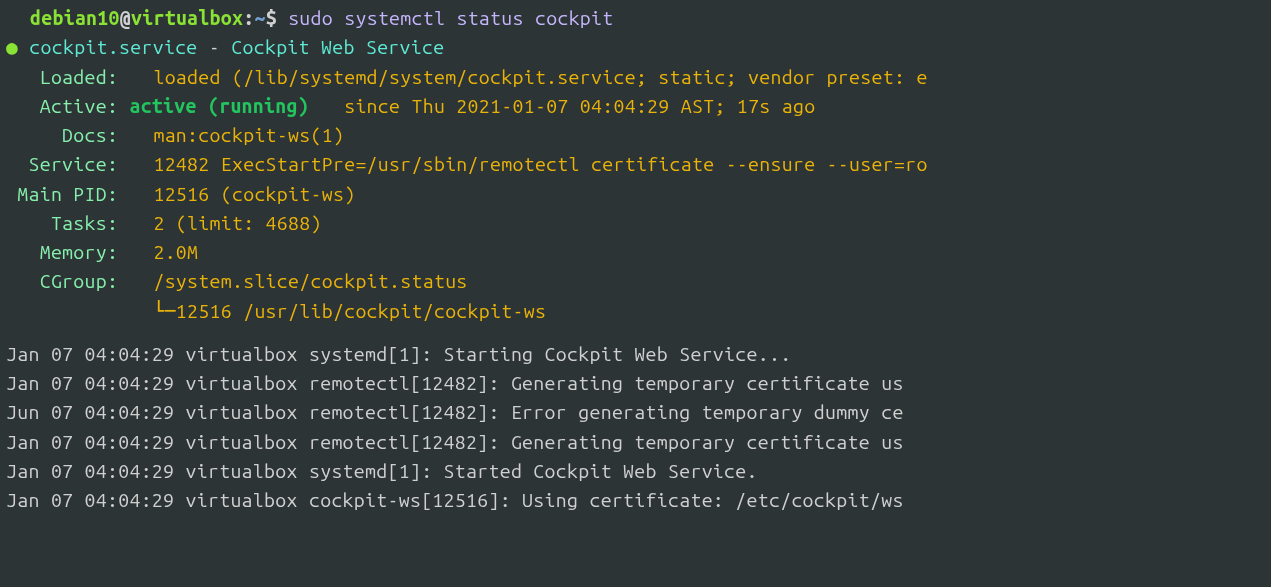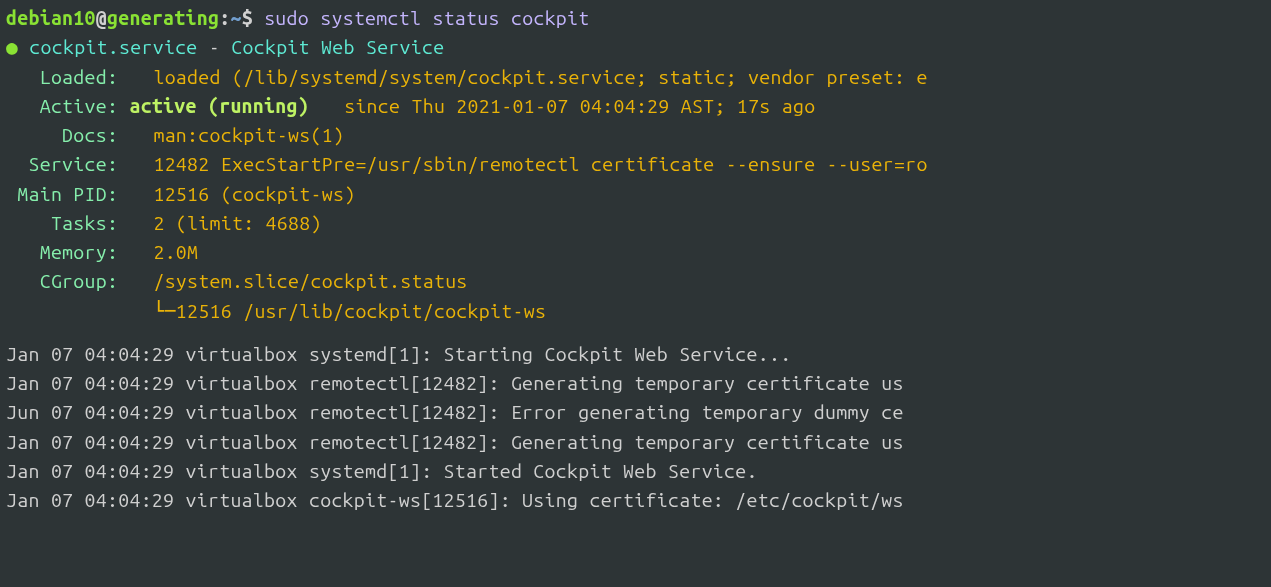"debian10" .prompt-user { margin-left: none -> 24px }
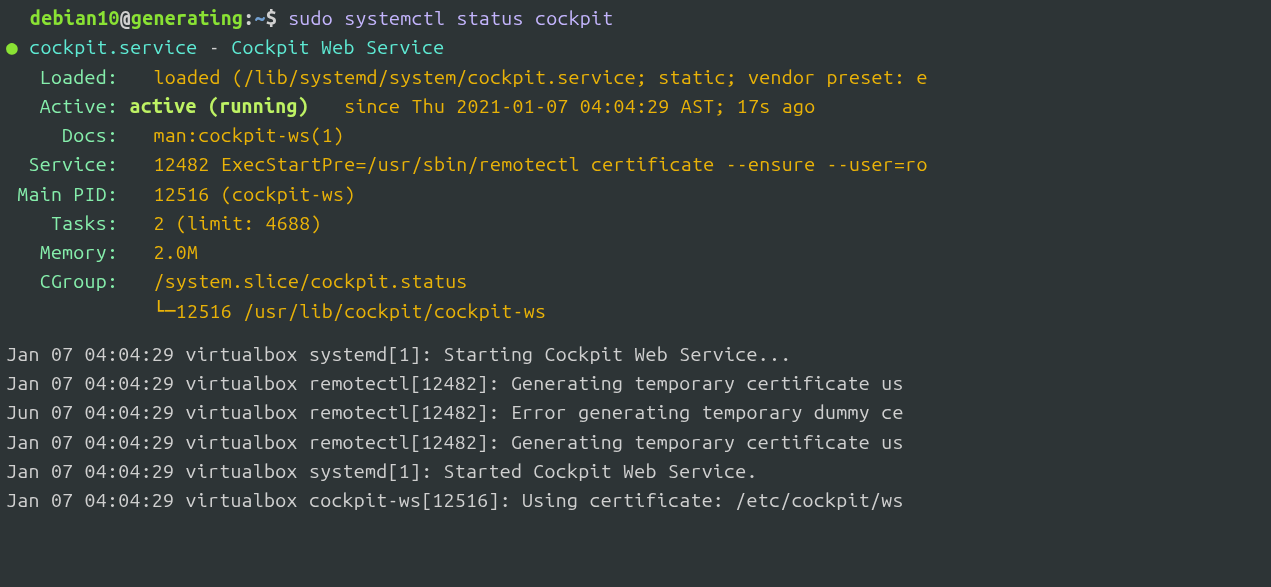"generating" span.prompt-host { text: generating -> virtualbox }
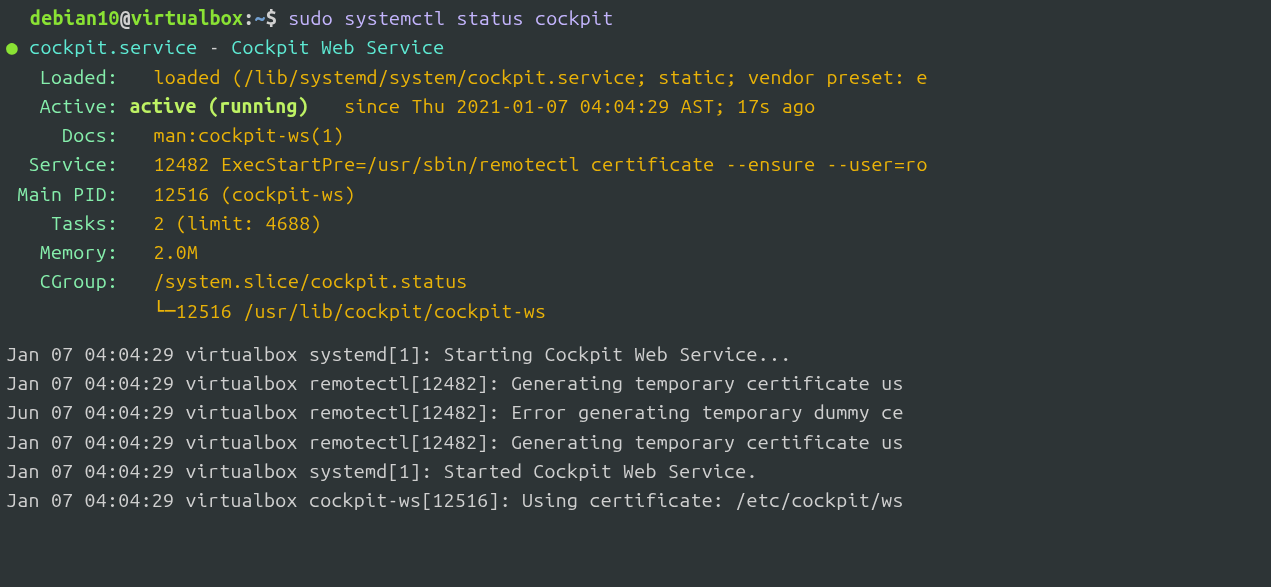"active (running)" .active-running { color: #bef264 -> #22c55e }
